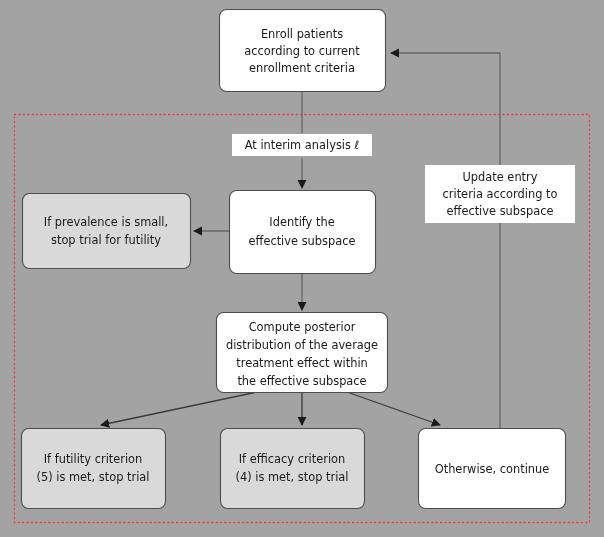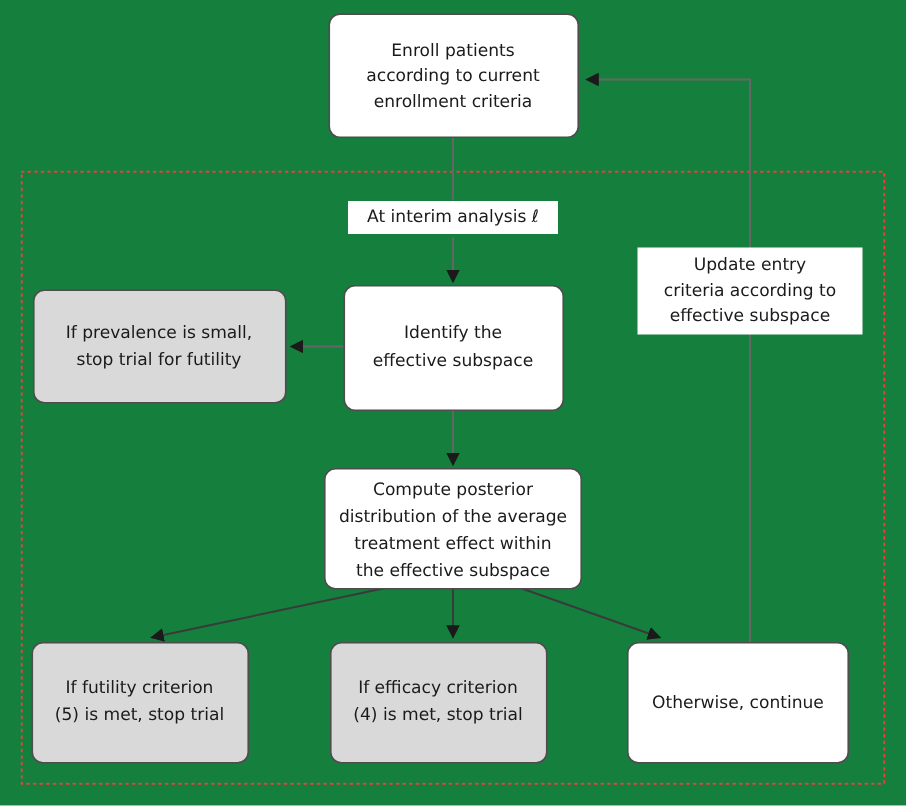"Enroll patients" #canvas { background: #15803d -> #a3a3a3 }
